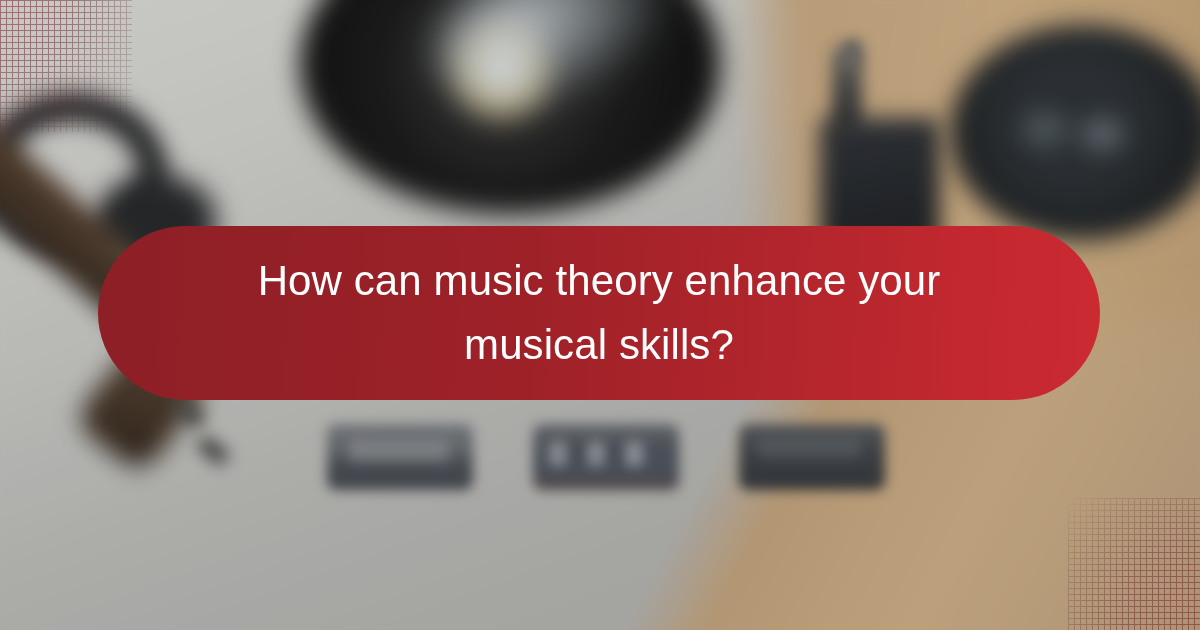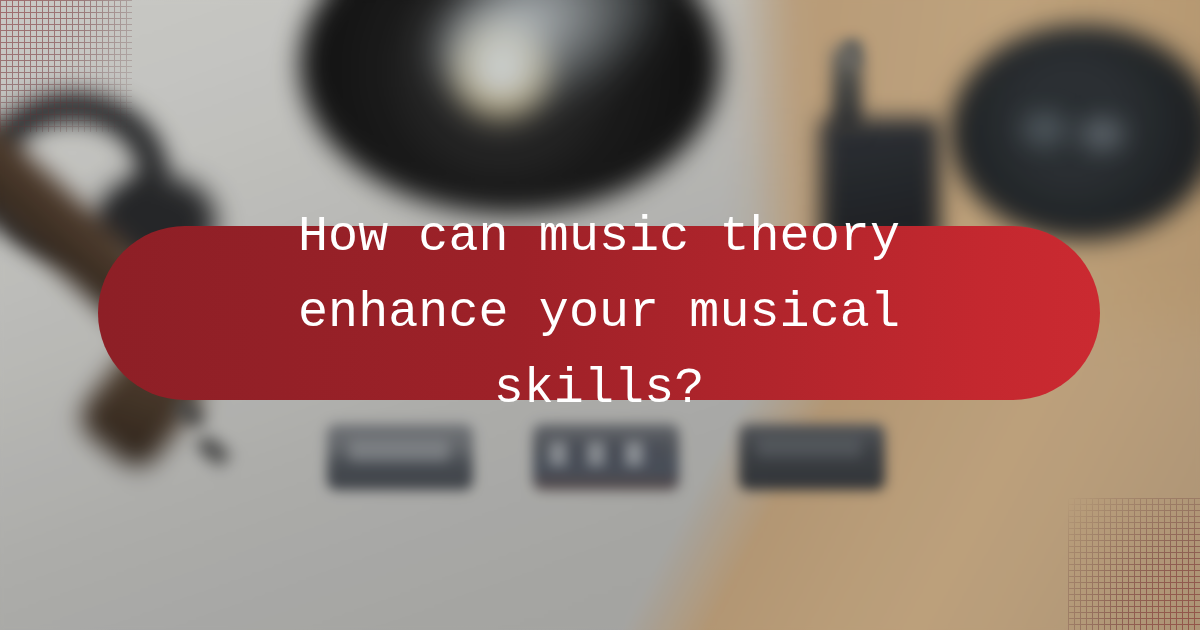"How can music theory enhance" .headline-text { font-family: Liberation Mono, monospace -> Liberation Sans, sans-serif; font-size: 50px -> 42px }
